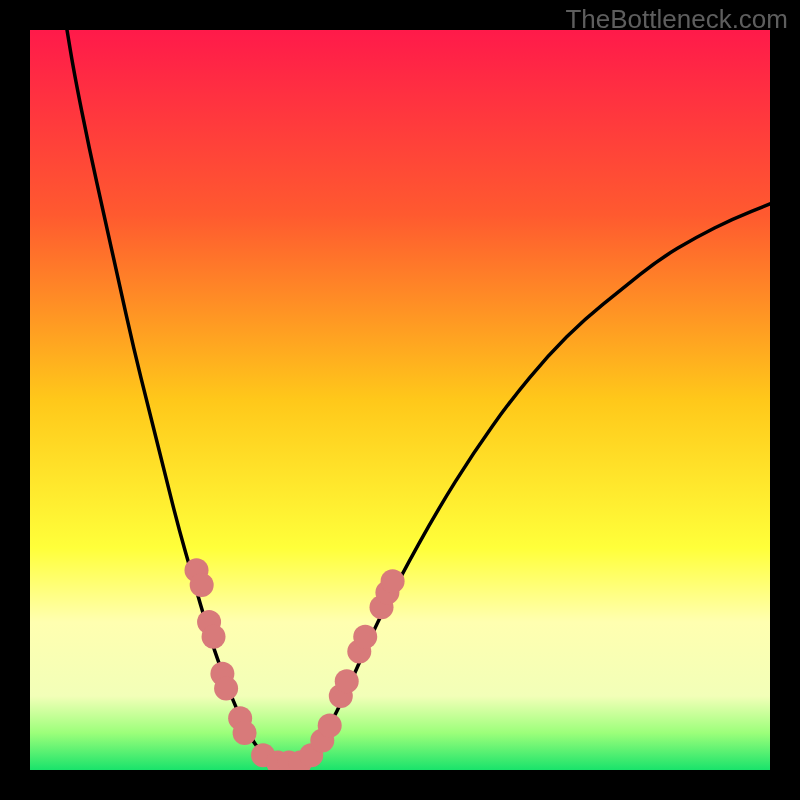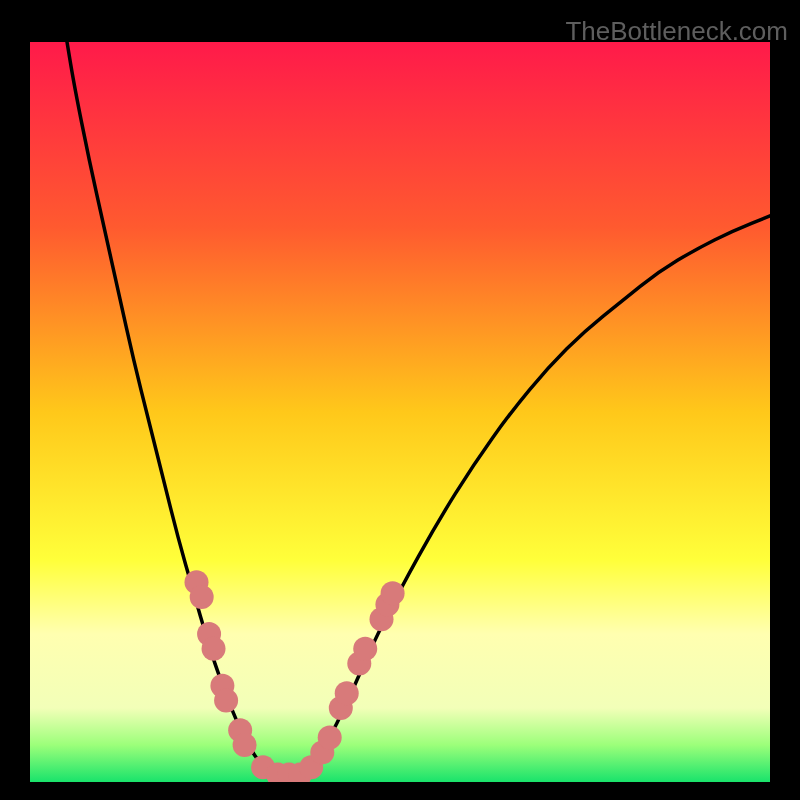"TheBottleneck.com" .frame { top: 12px -> 0 }
